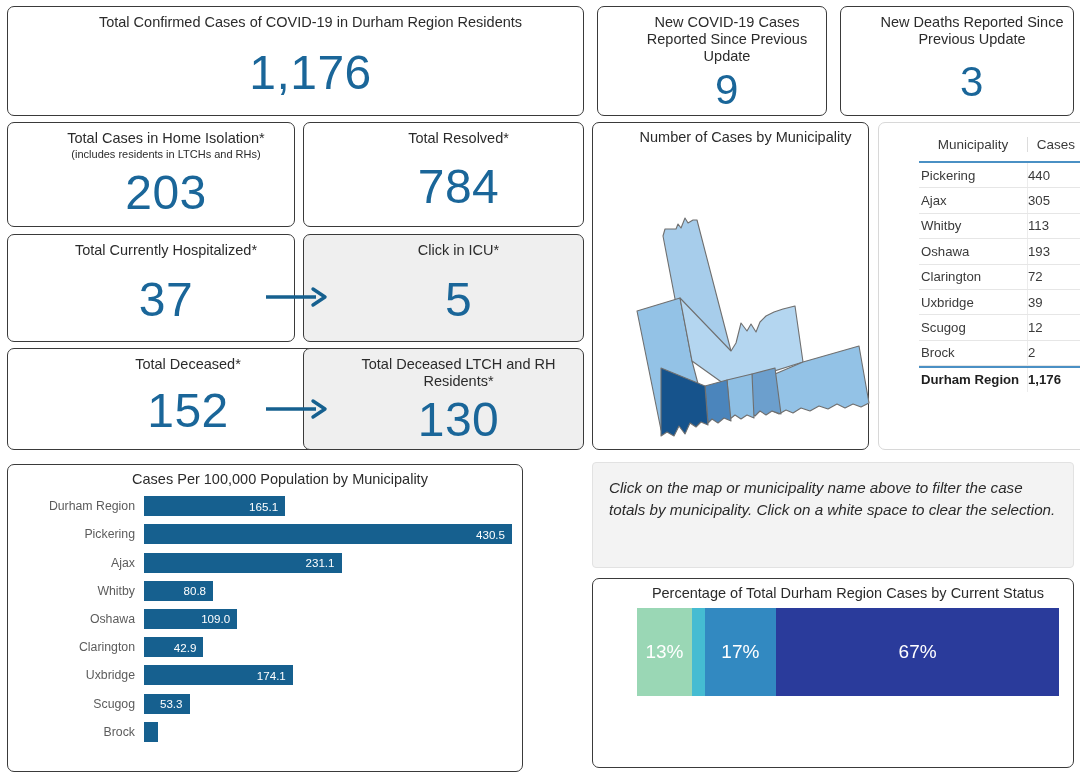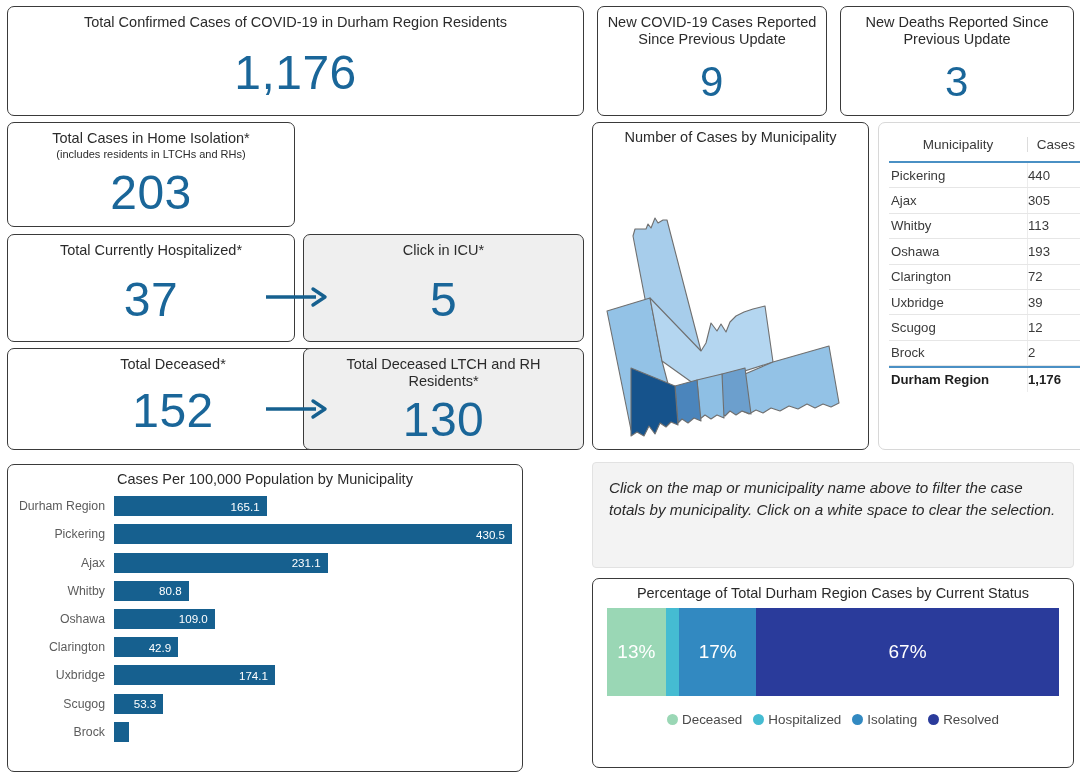"Total Confirmed Cases of COVID-19" .card { padding-left: none -> 30px }
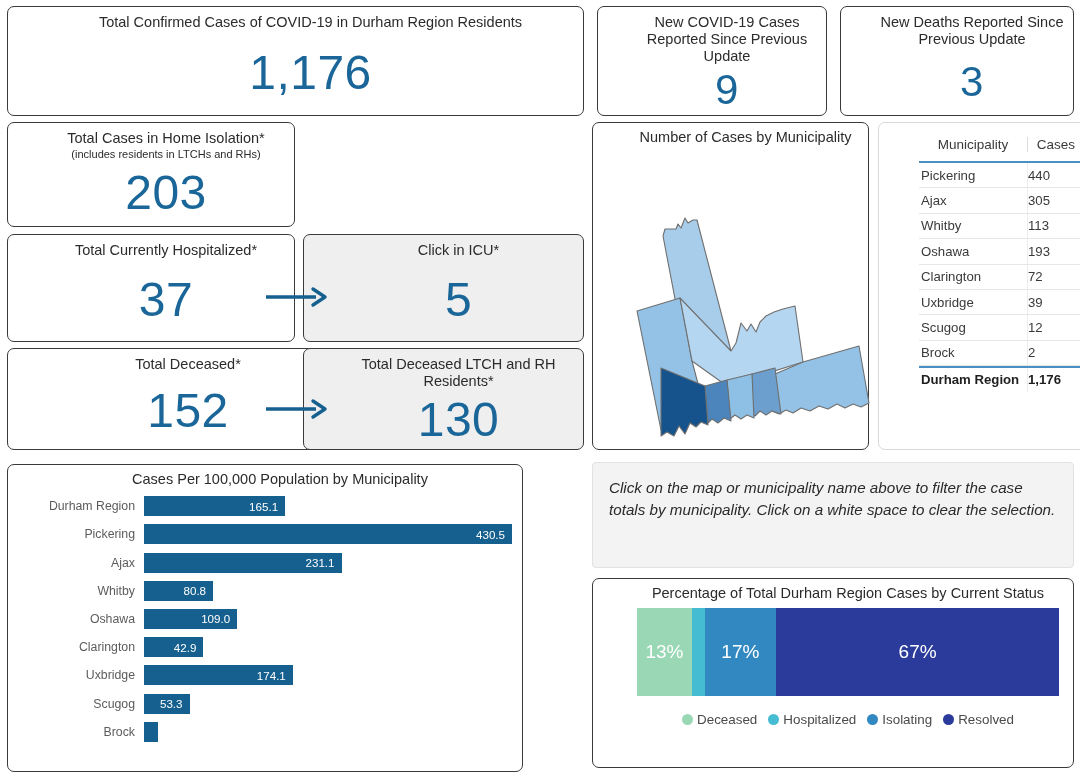"Total Resolved*" div.card { html: none -> <div> <div>Total Resolved*</div> <div> <div>784</div> </div> </div> }
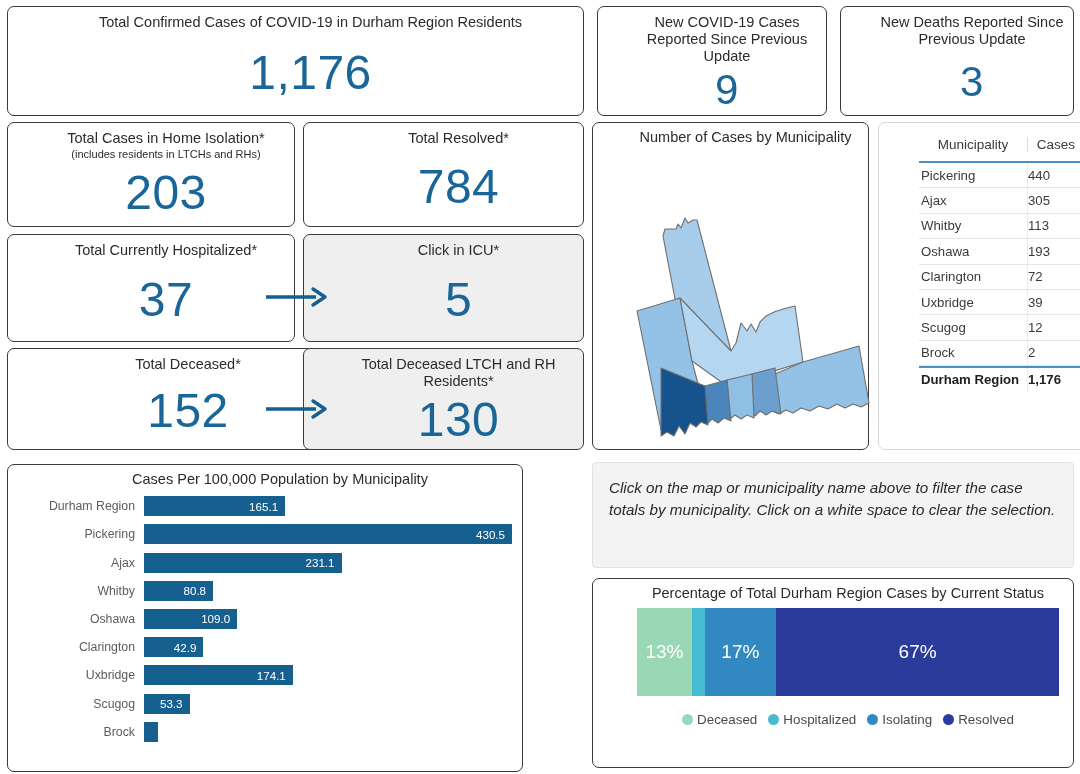"Deceased" div.legend { html: <div> <div> <span></span> <span>Deceased</span> </div> <div> <span></span> <span>Hospitalized</span> </div> <div> <span></span> <span>Isolating</span> </div> <div> <span></span> <span>Resolved</span> </div> </div> -> none }
